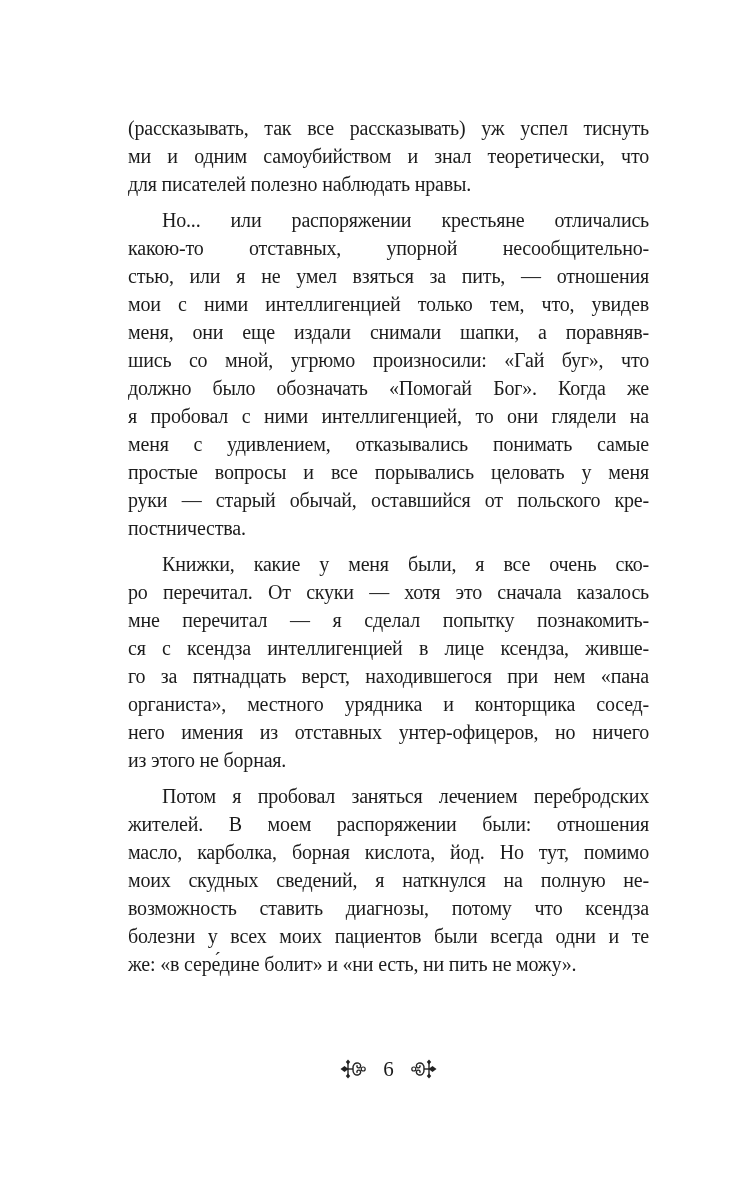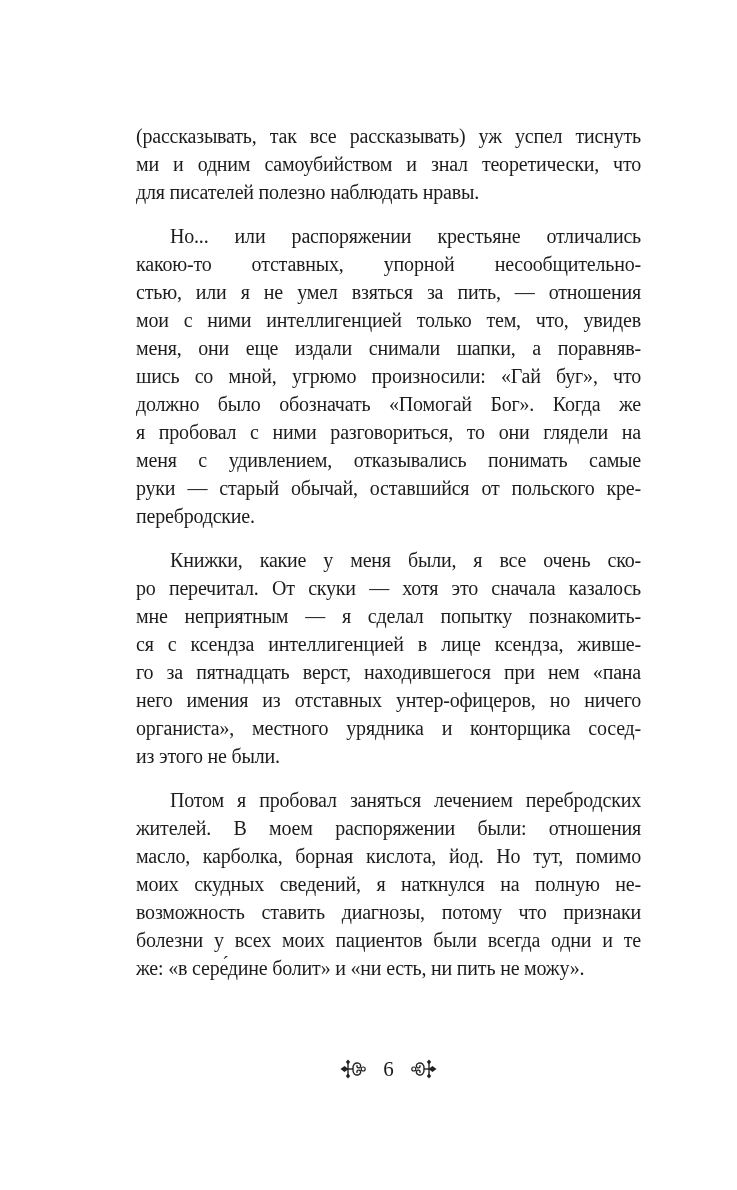"(рассказывать, так все рассказывать) уж" .para { margin: 16px -> 8px }
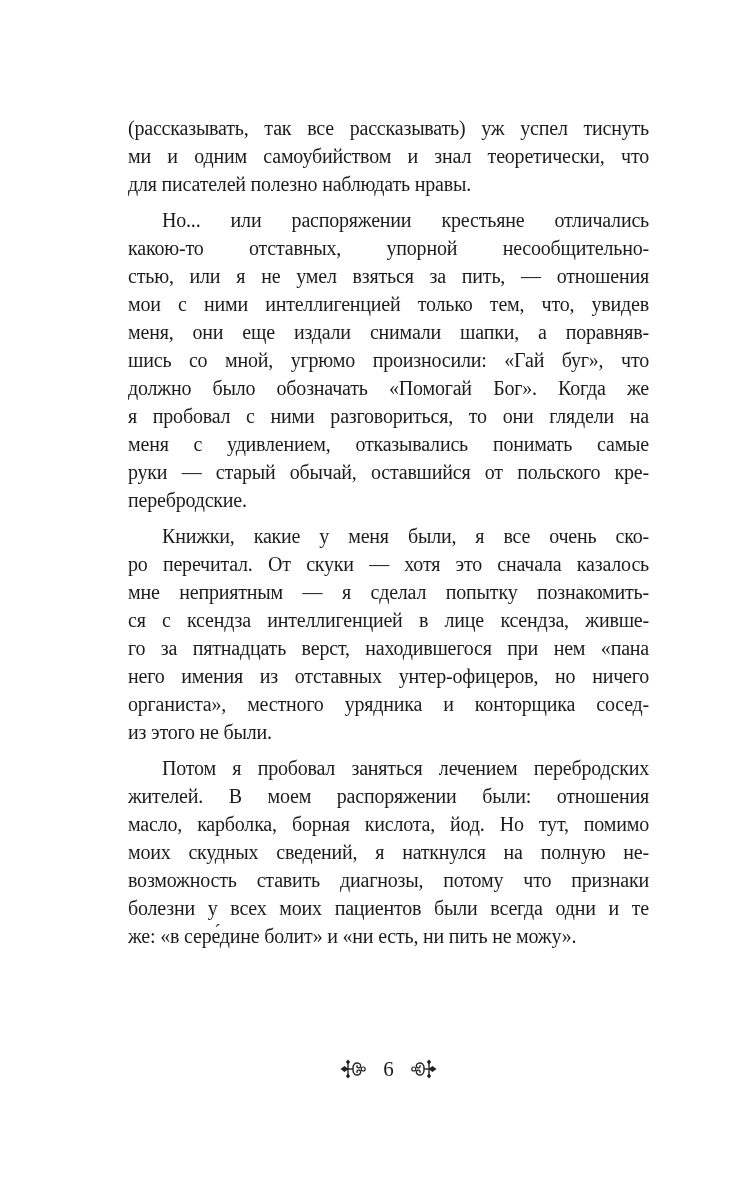"я пробовал с ними разговориться," div.line { text: разговориться -> интеллигенцией }
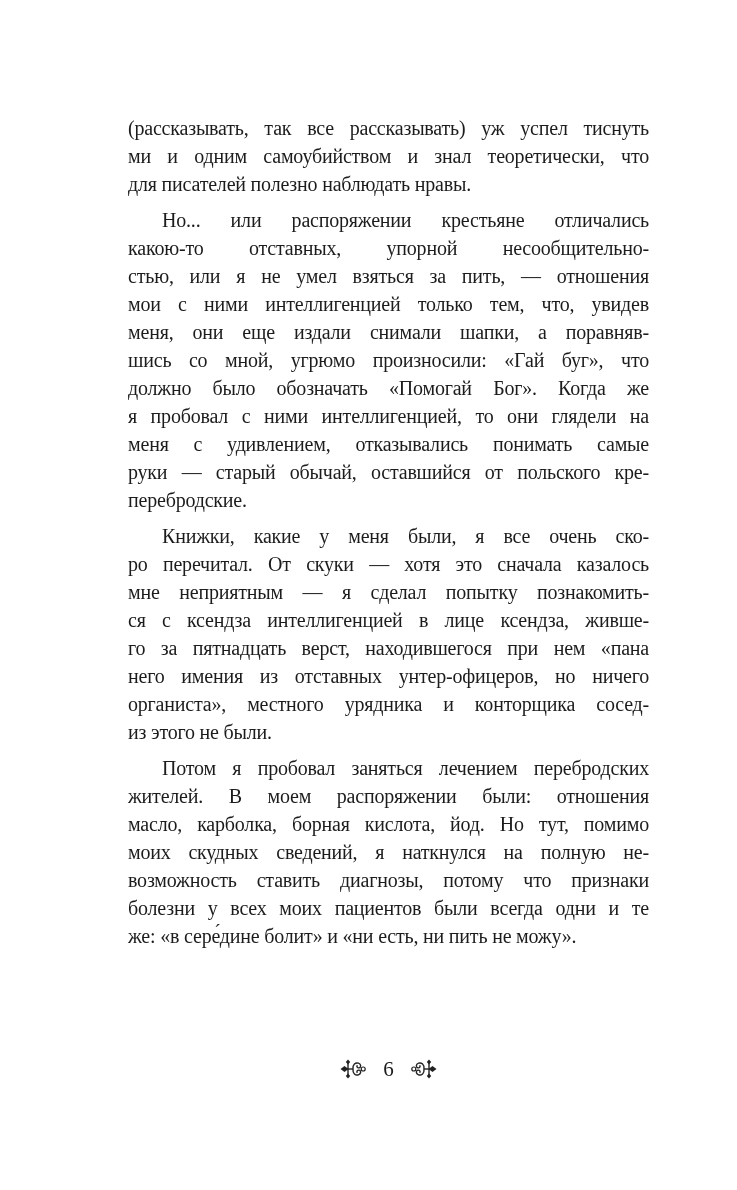"простые вопросы и все порывались" div.line { html: none -> <div>простые вопросы и все порывались целовать у меня</div> }
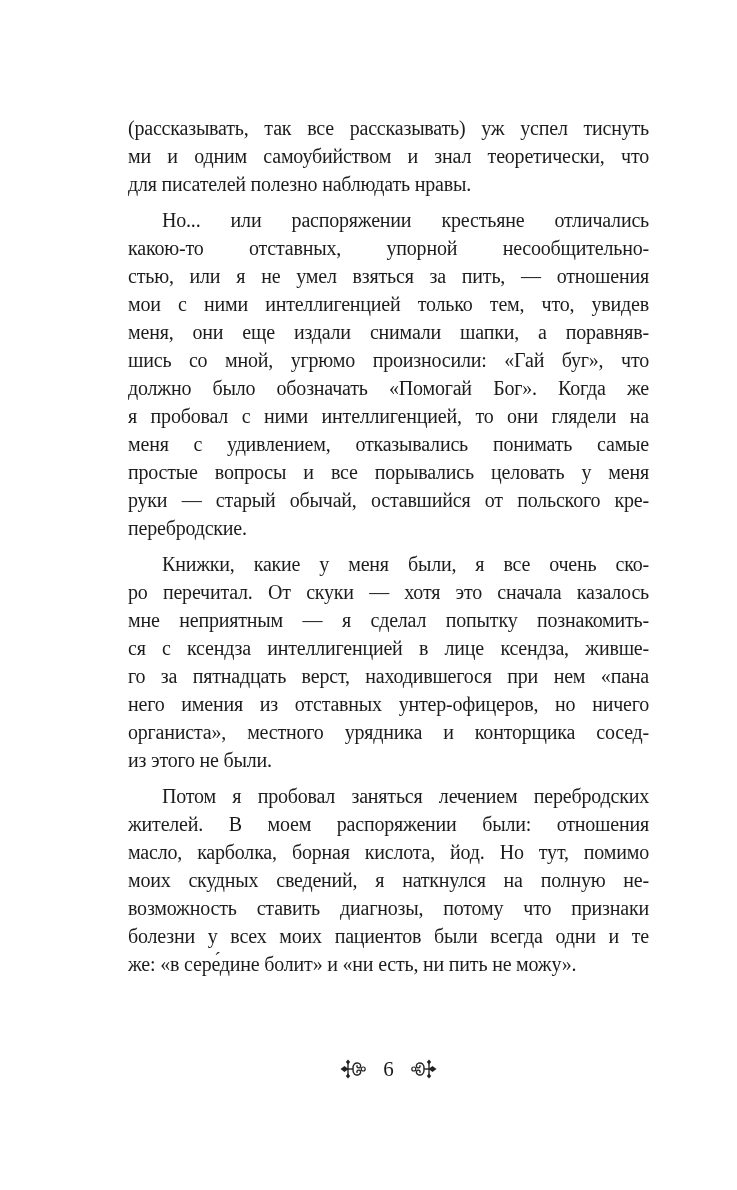"перебродские." div.line { text: перебродские -> постничества }
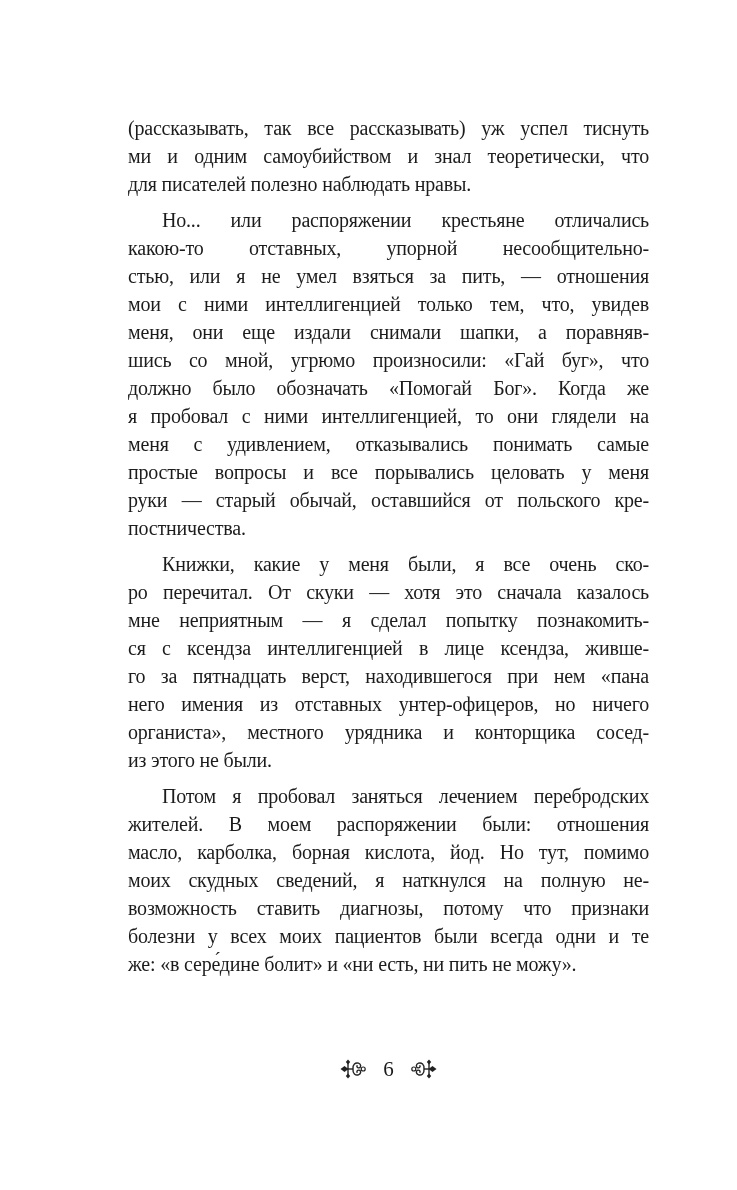"мне неприятным — я сделал" div.line { text: неприятным -> перечитал }
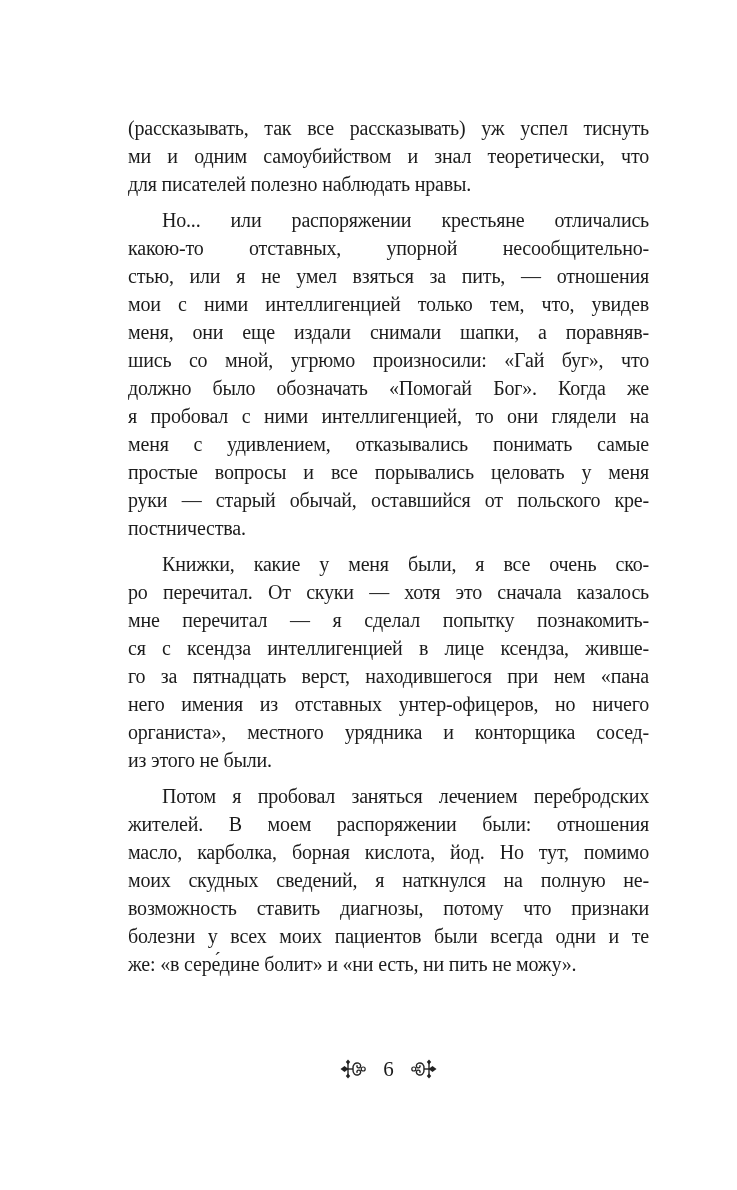"него имения из отставных унтер-офицеров," div.line { order: before "органиста», местного урядника и" -> after "органиста», местного урядника и" }
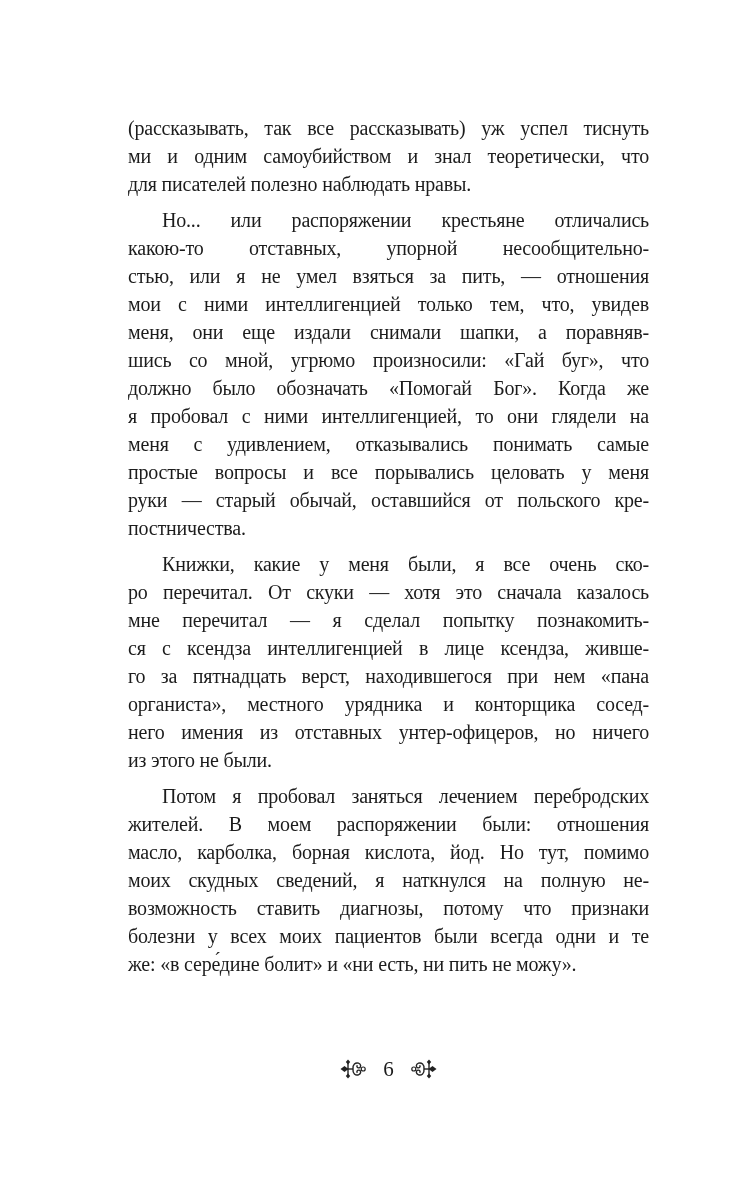"из этого не были." div.line { text: были -> борная }
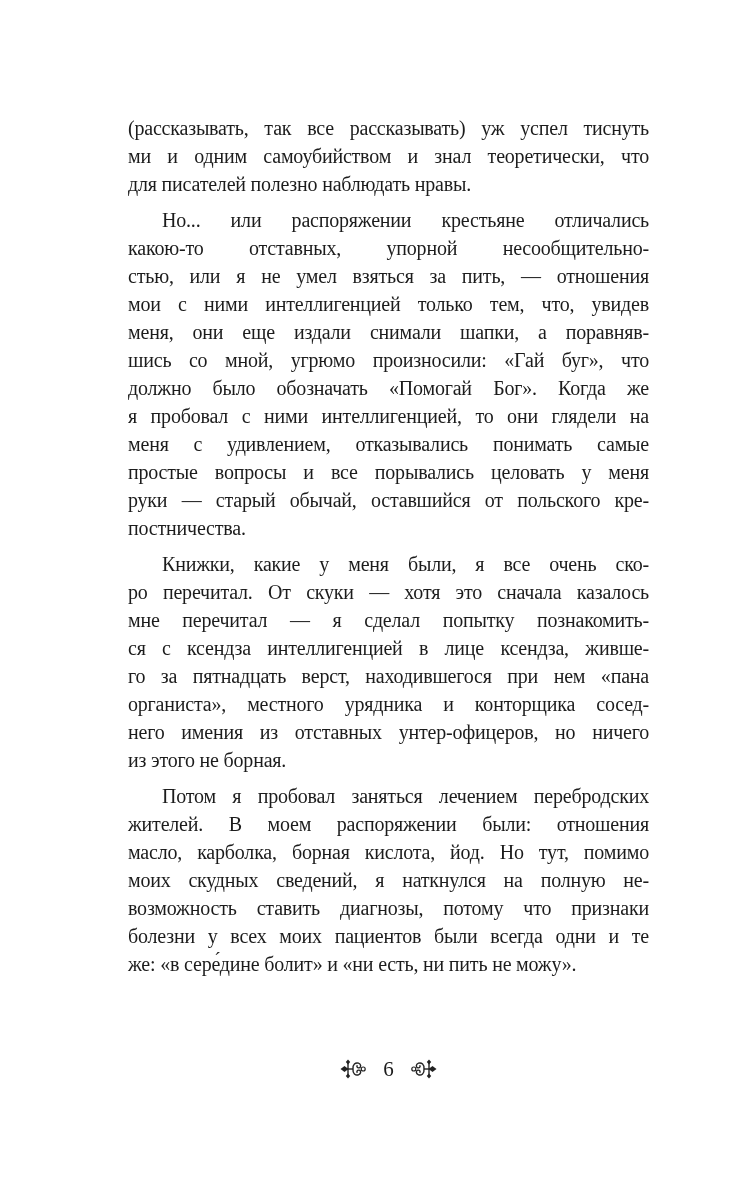"возможность ставить диагнозы, потому что" div.line { text: признаки -> ксендза }
